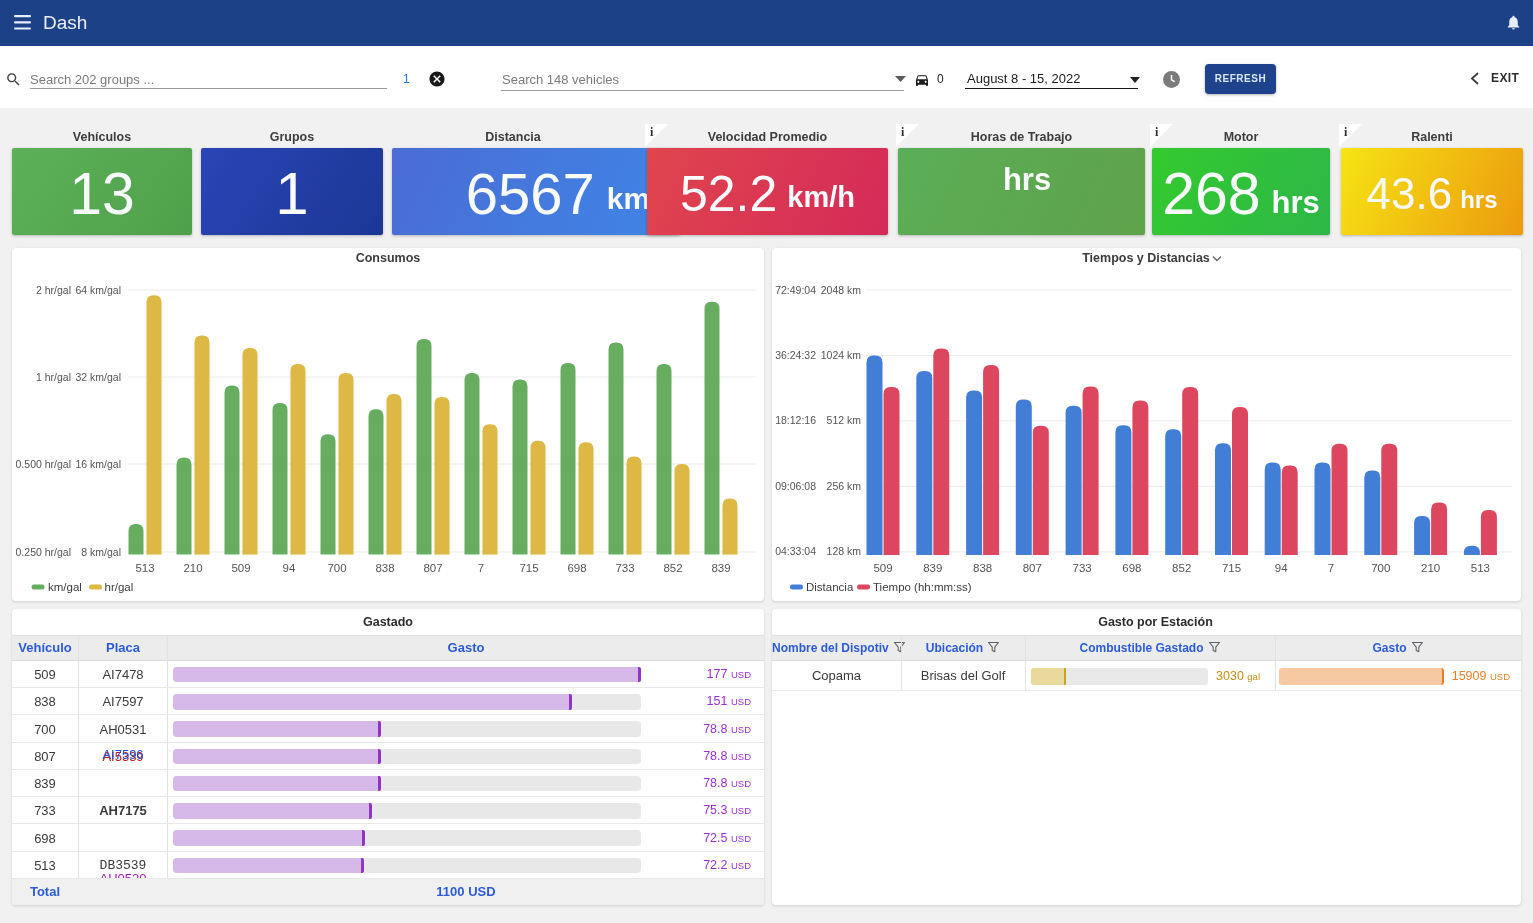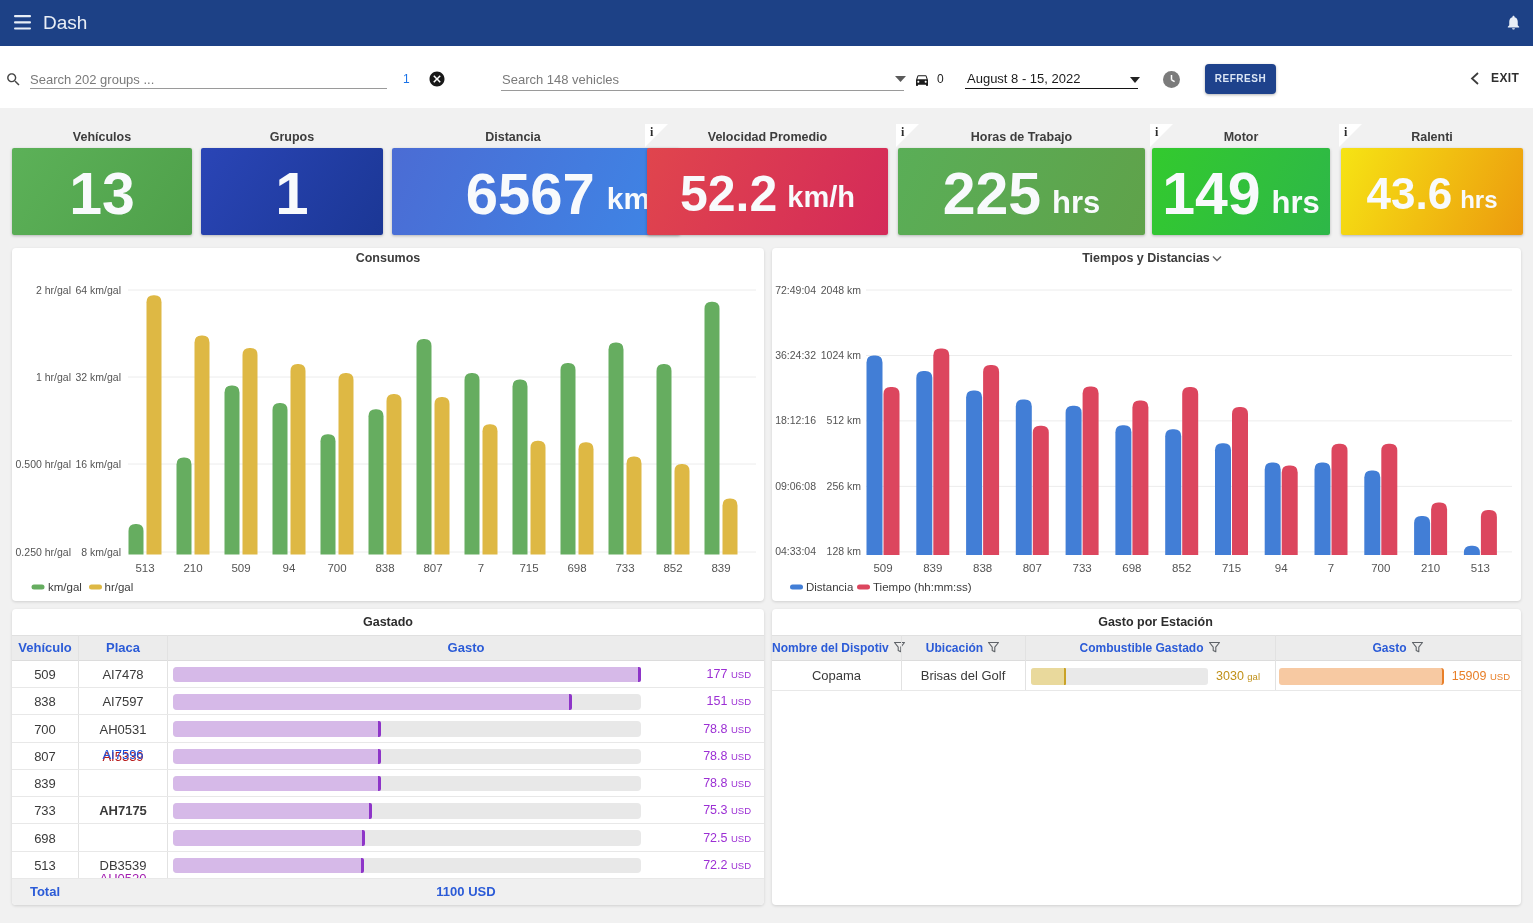"13" .num { font-weight: bold -> normal }
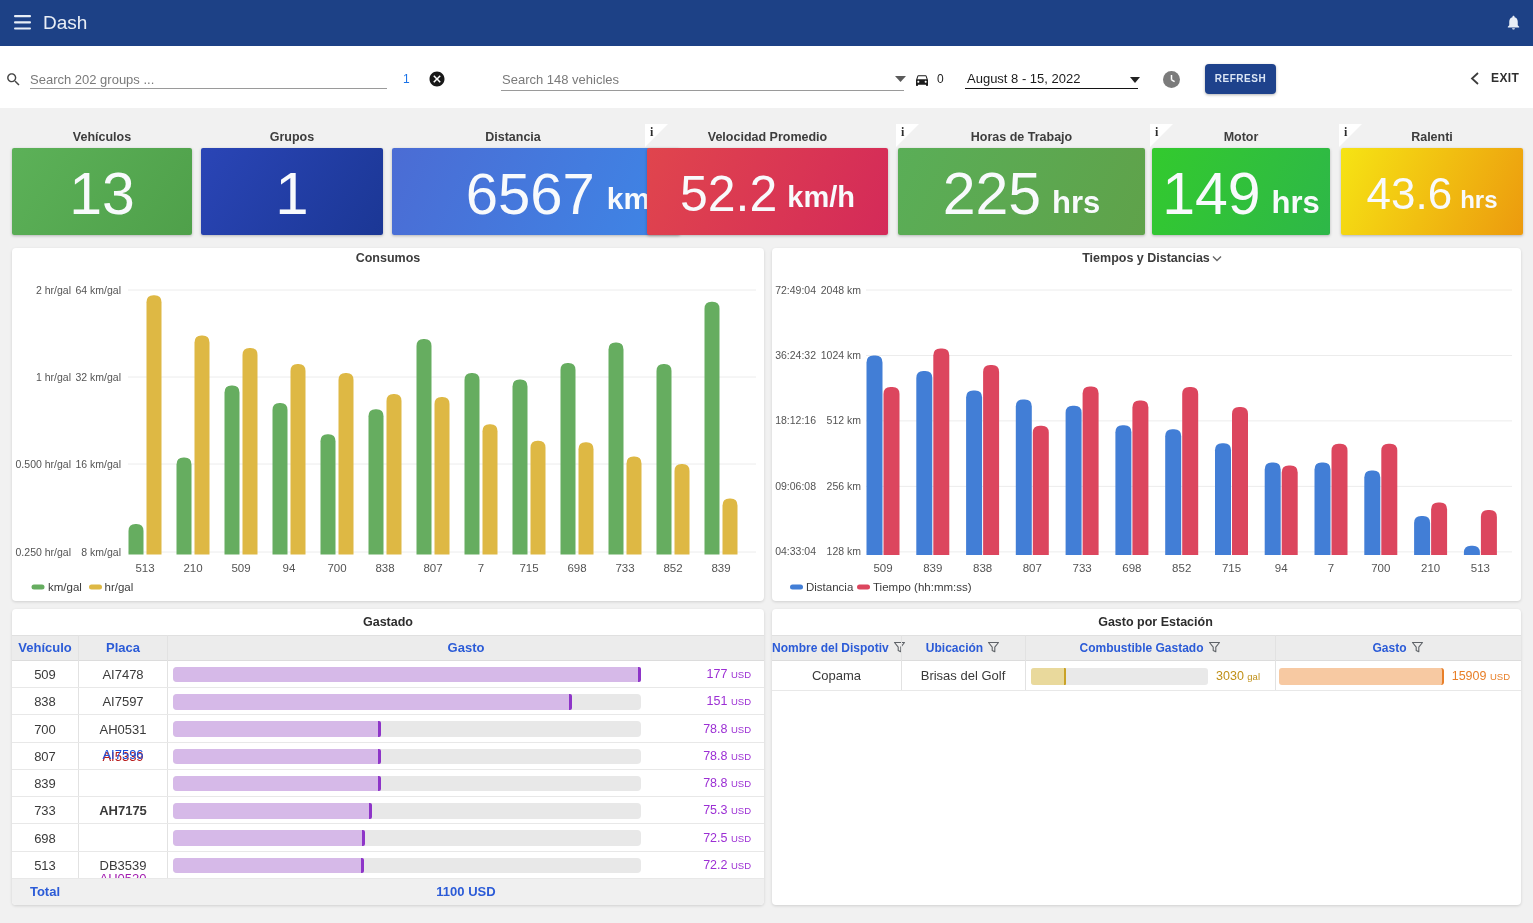"225" span.num { html: <span>225</span> -> none }
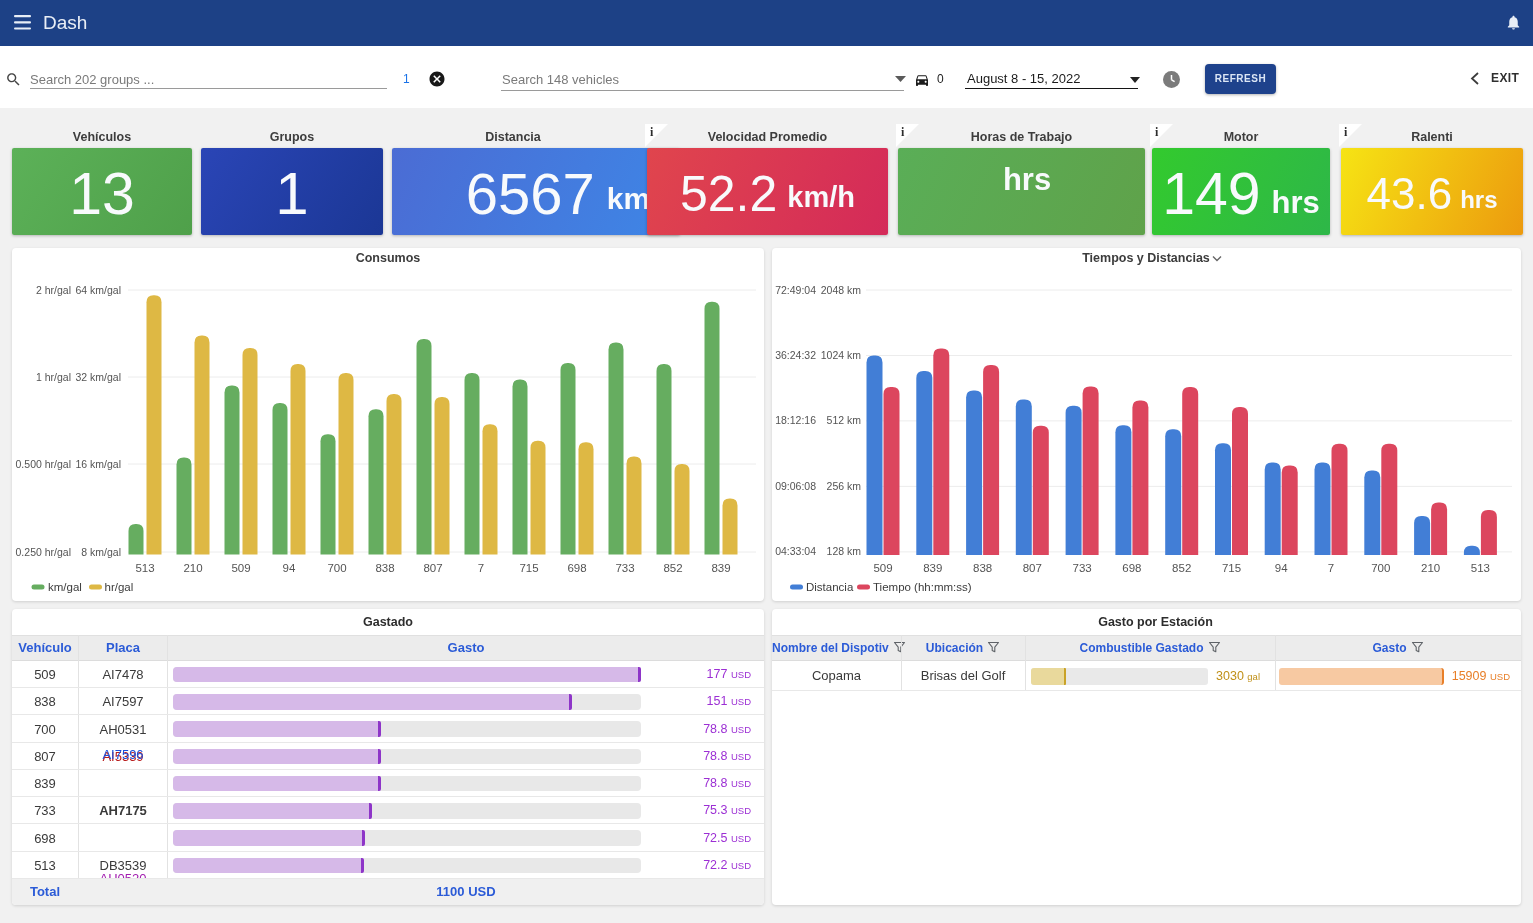"149" span.num { text: 149 -> 268 }
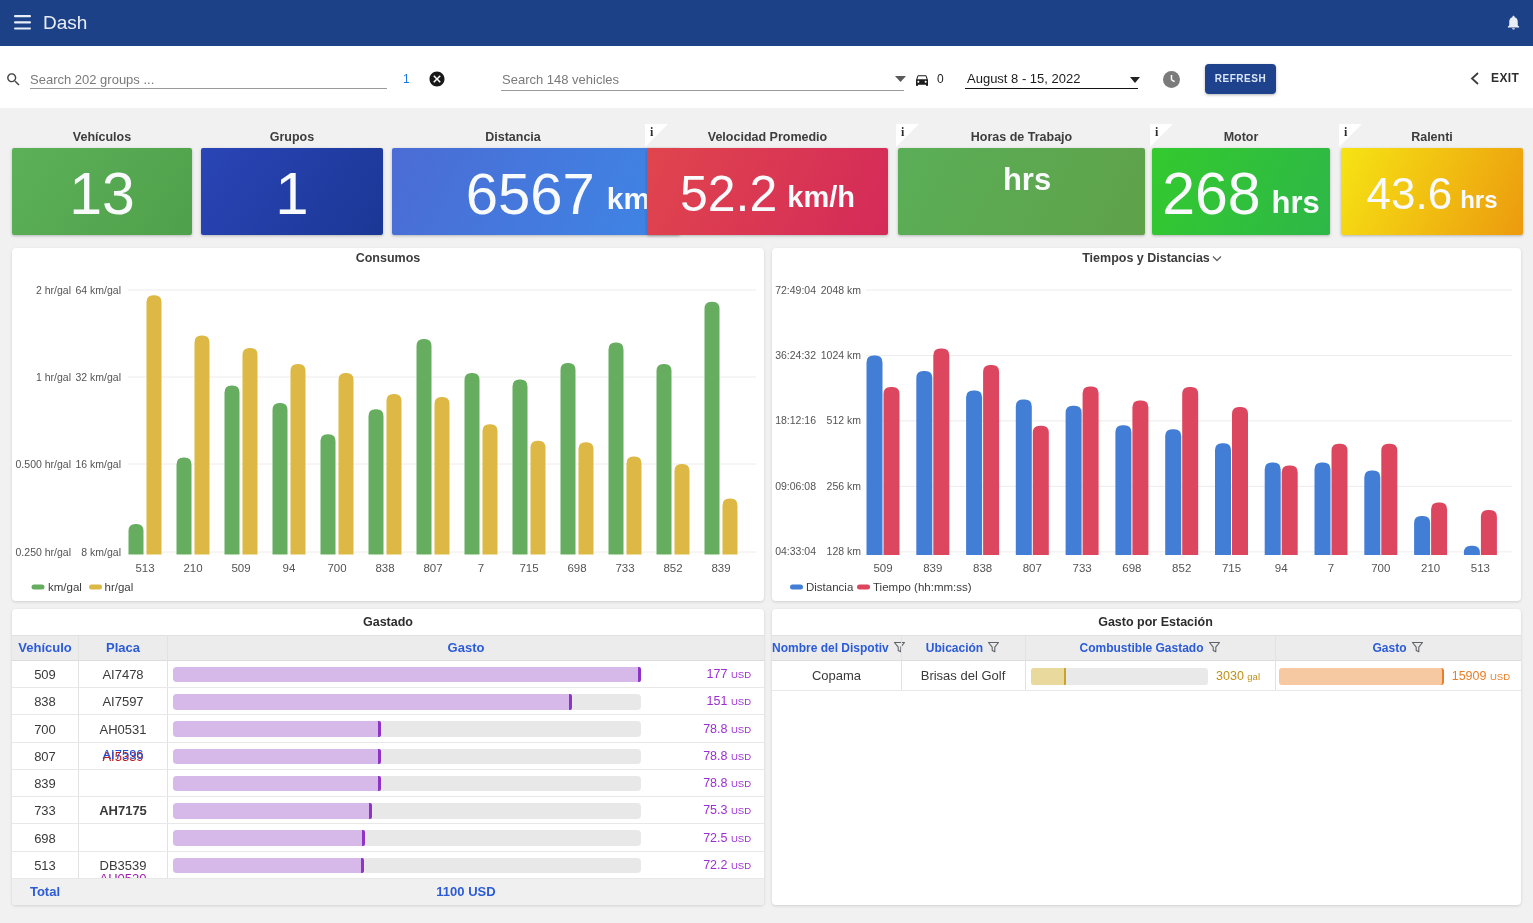"DB3539" div.abs { font-family: none -> Liberation Mono, monospace }
